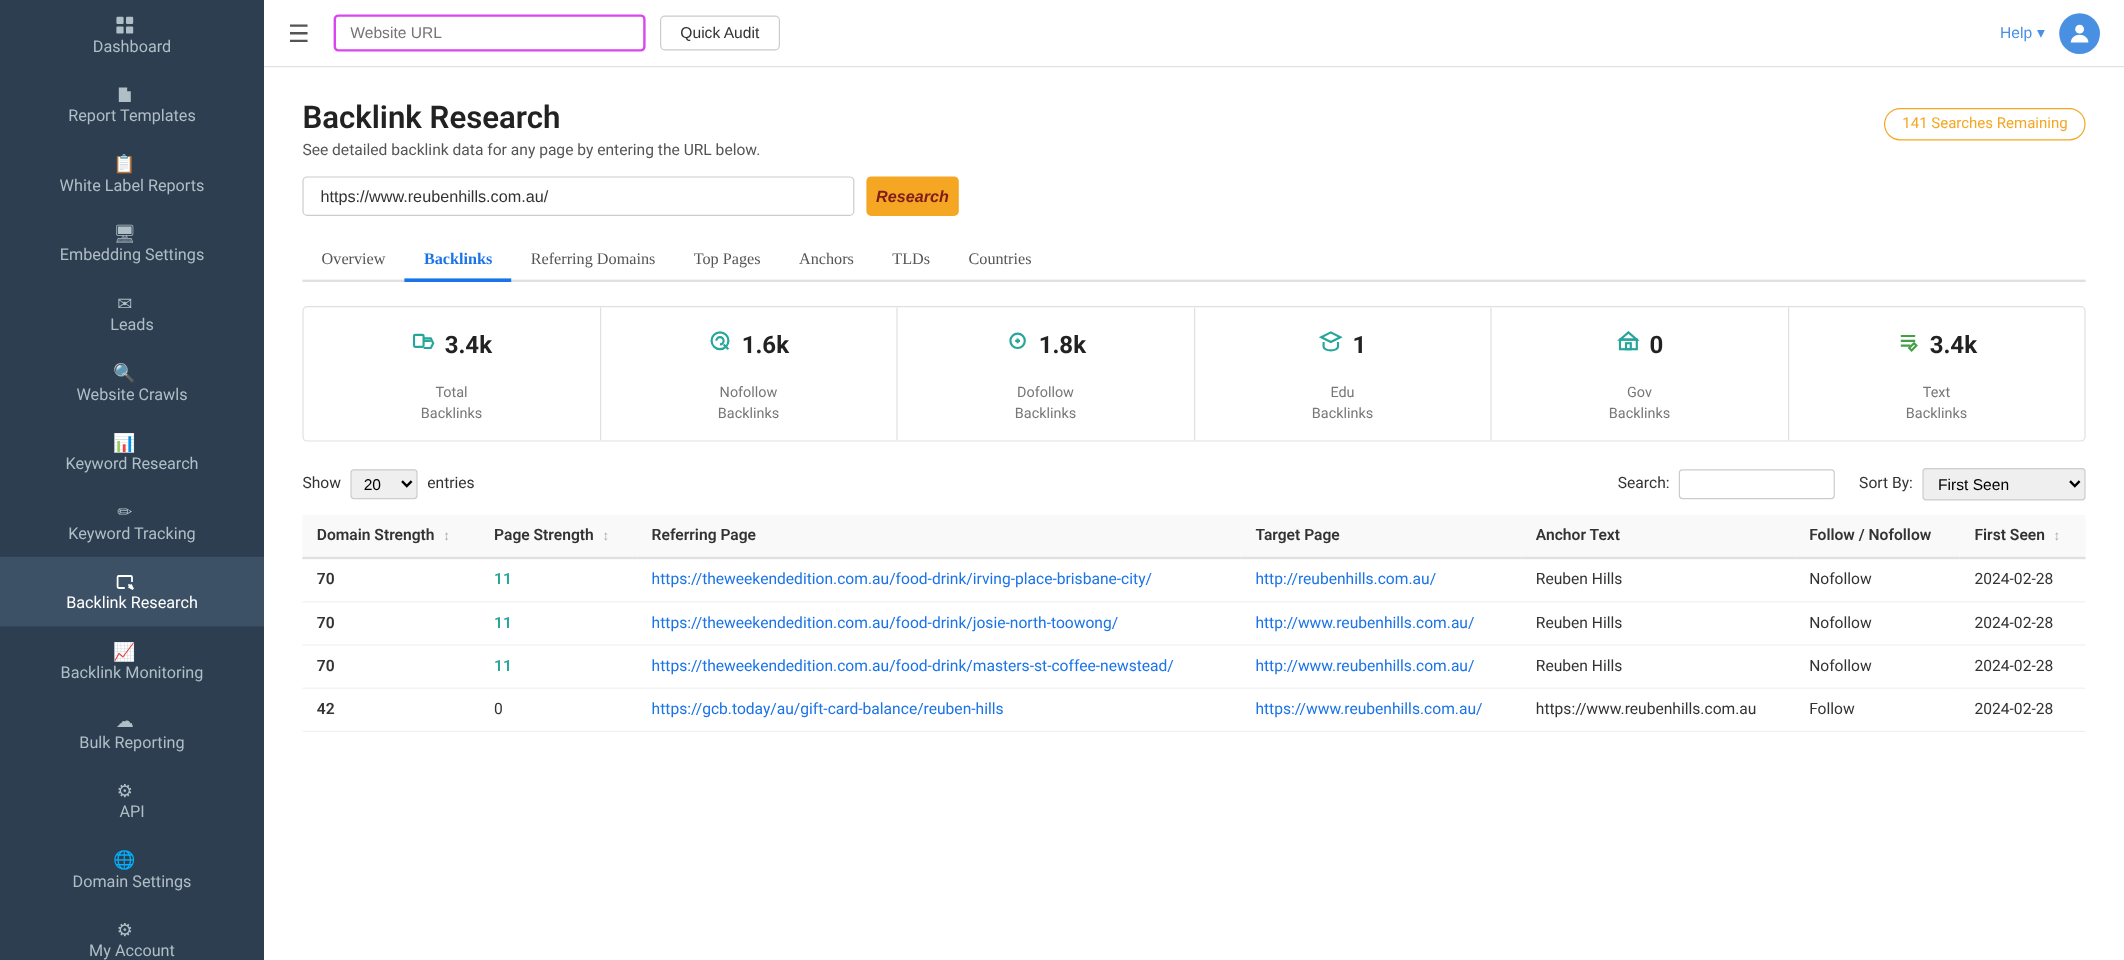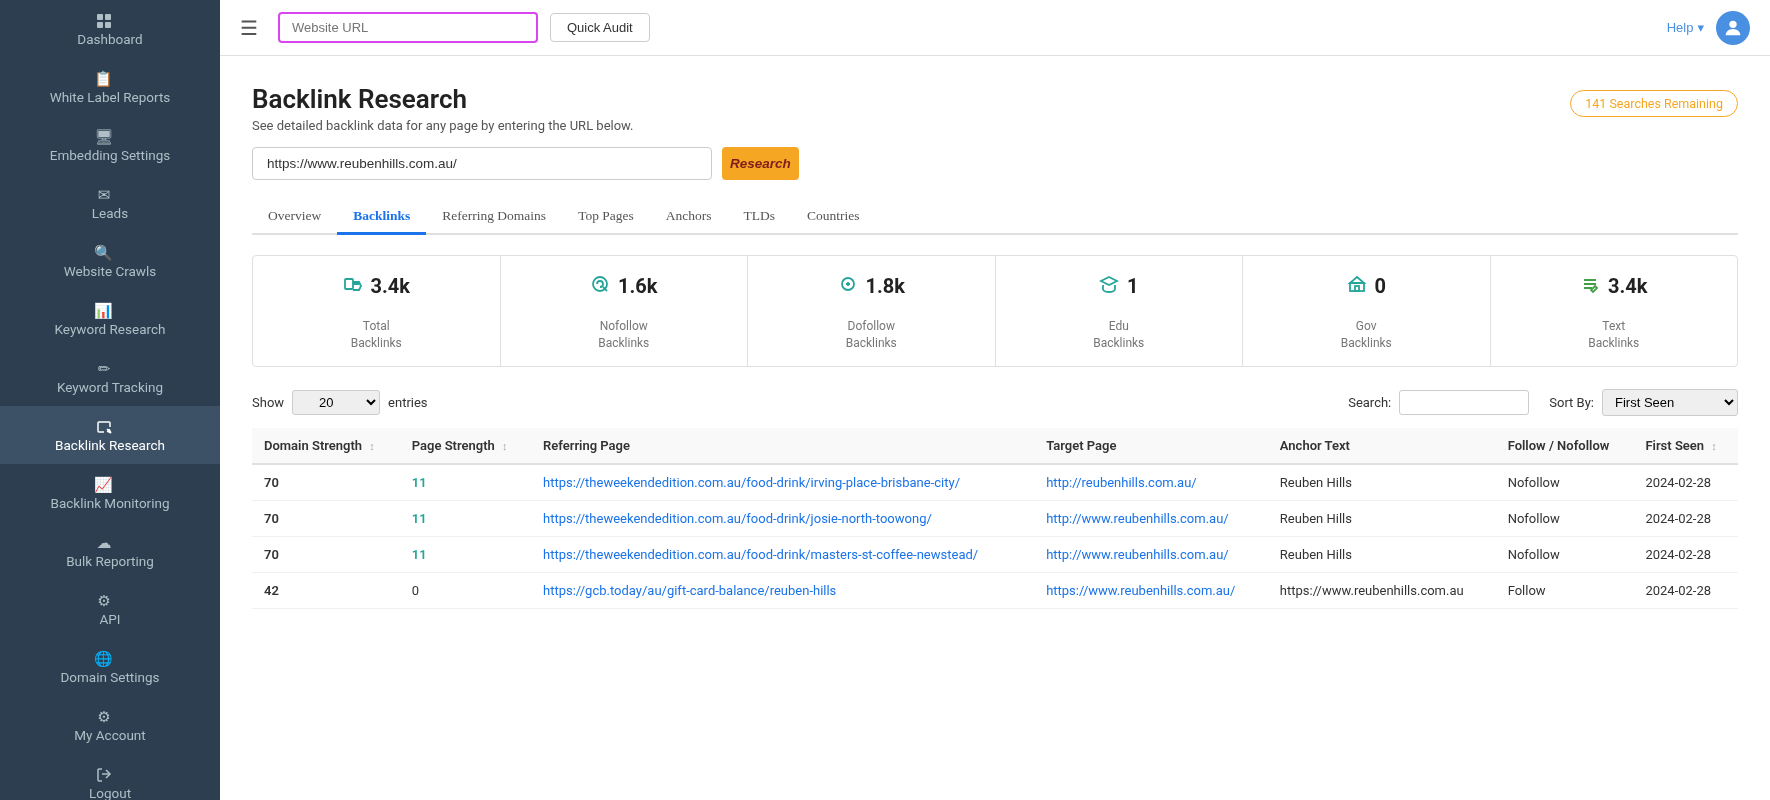"Report Templates" div.sidebar-item { html: none -> <div> <span> <svg> <path></path> <line></line> <line></line> </svg> </span> <span>Report Templates</span> </div> }
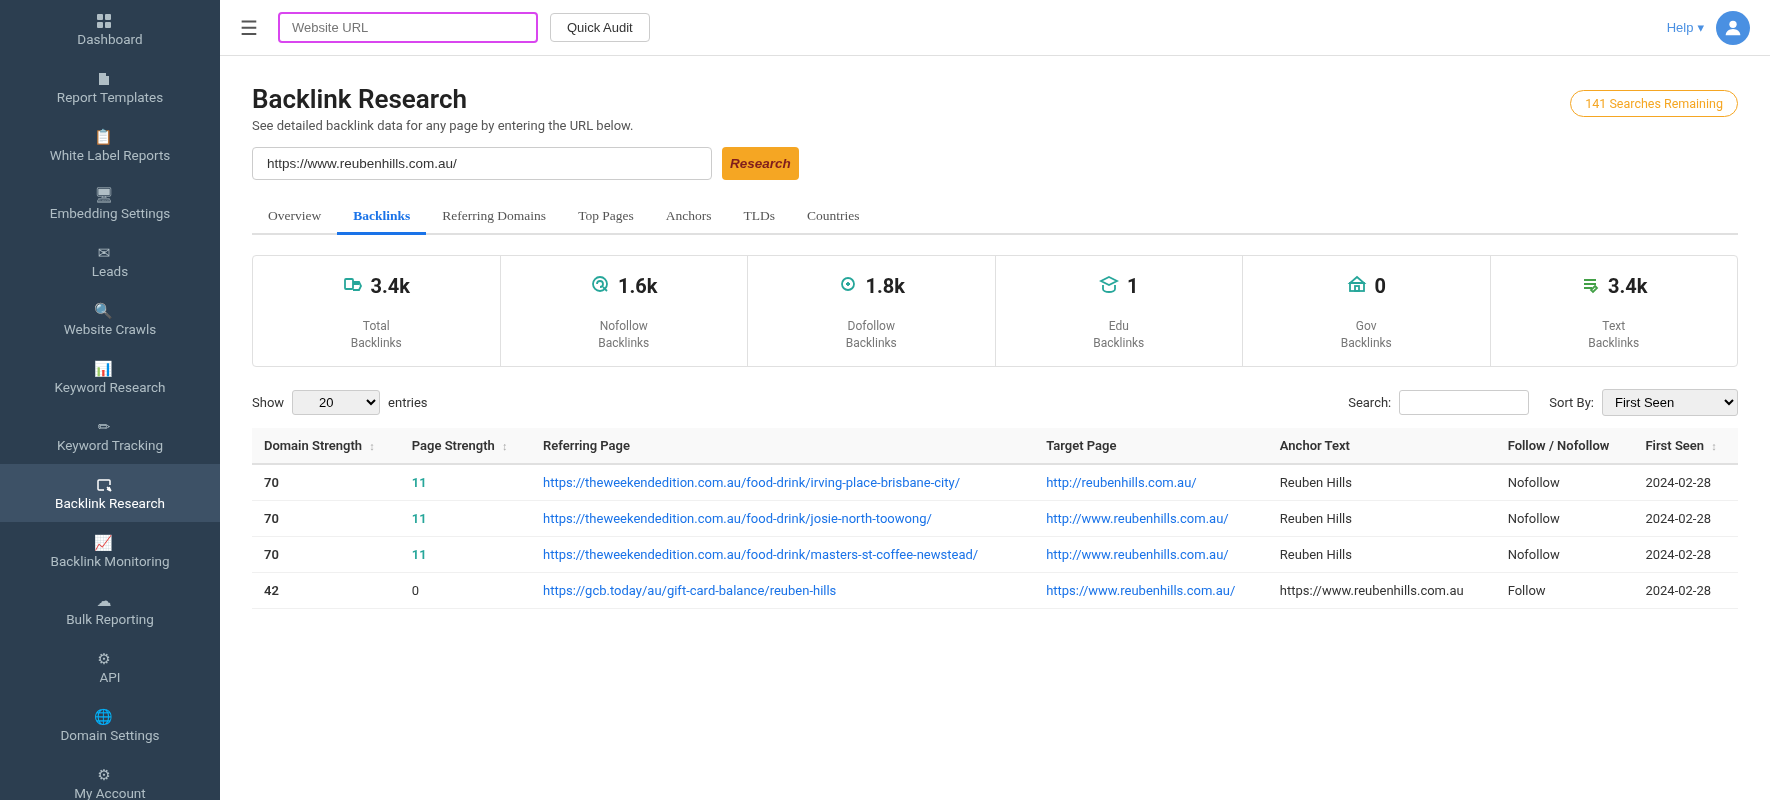"20" .table-controls select { padding: 3px 22px -> 3px 6px }
